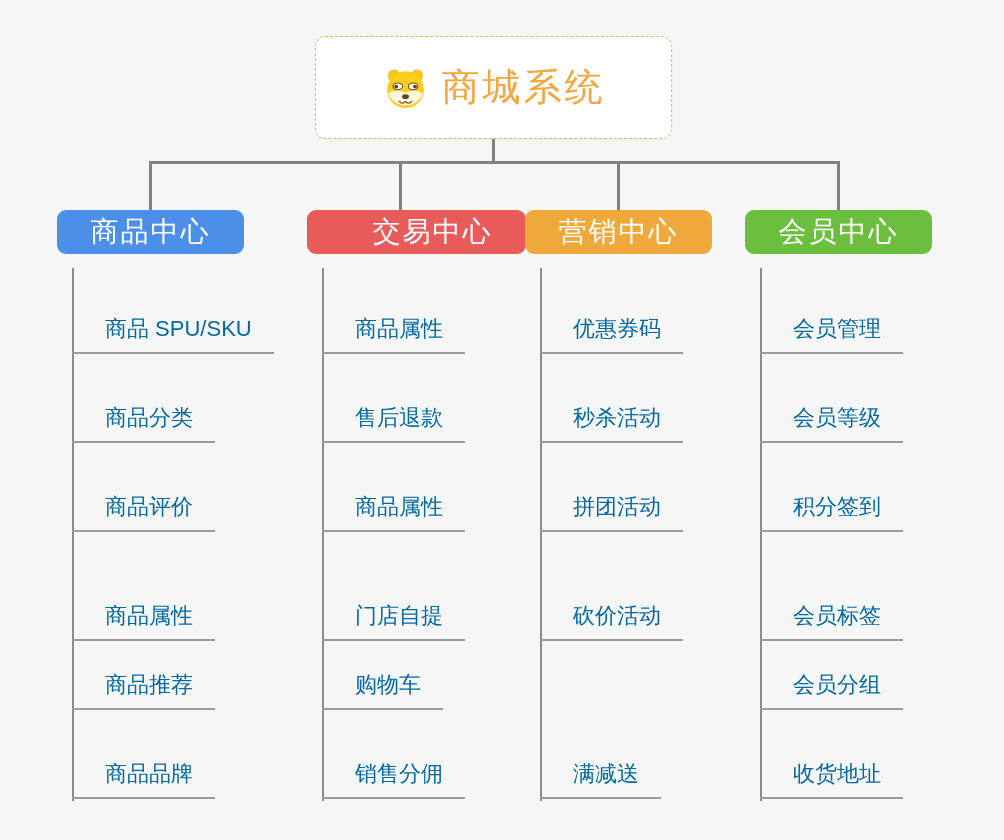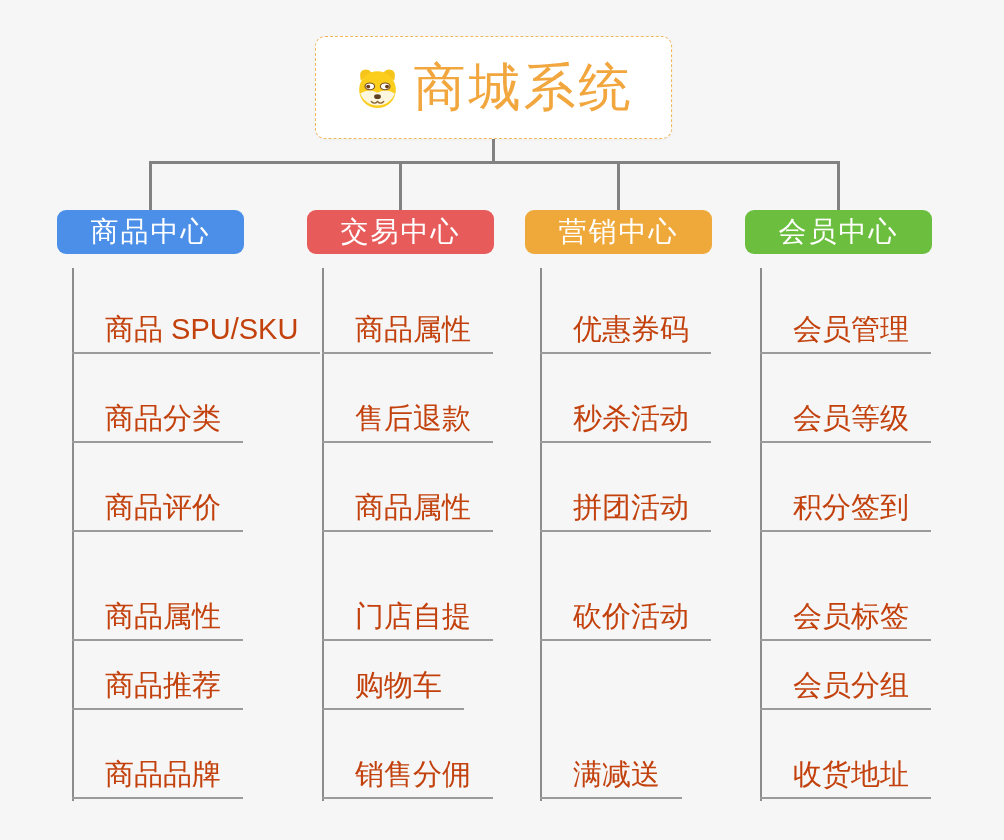"商城系统" .root-title { font-size: 52px -> 38px }
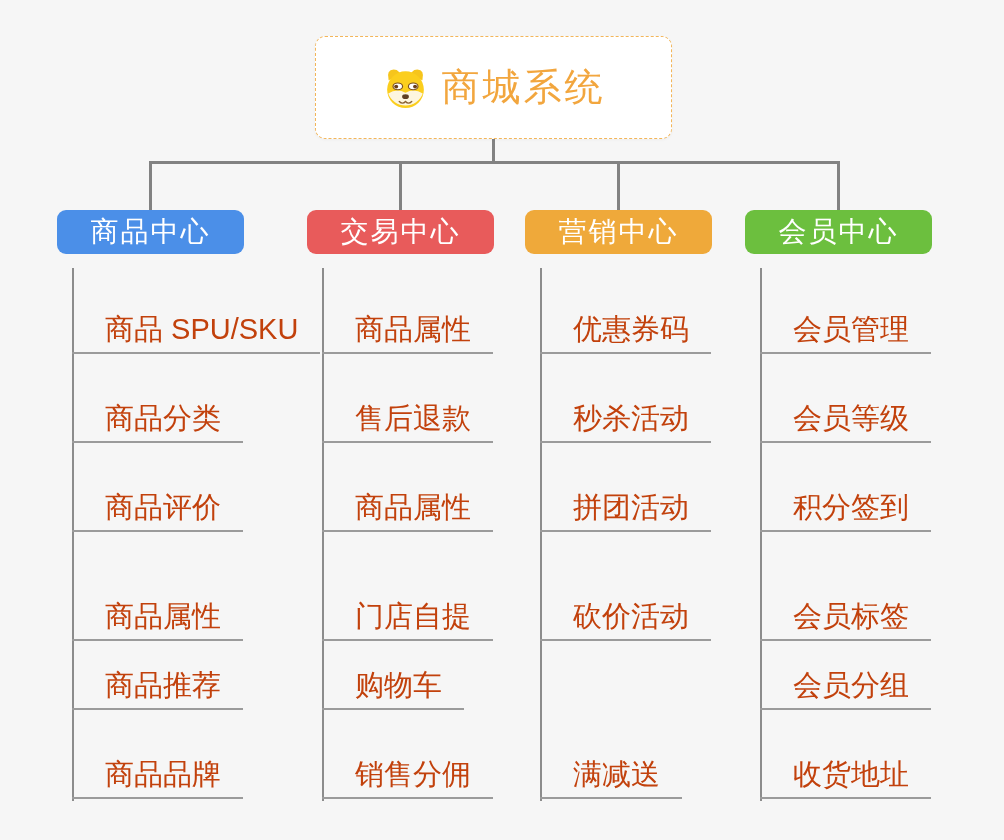"交易中心" div.branch-header { padding-left: none -> 32px }
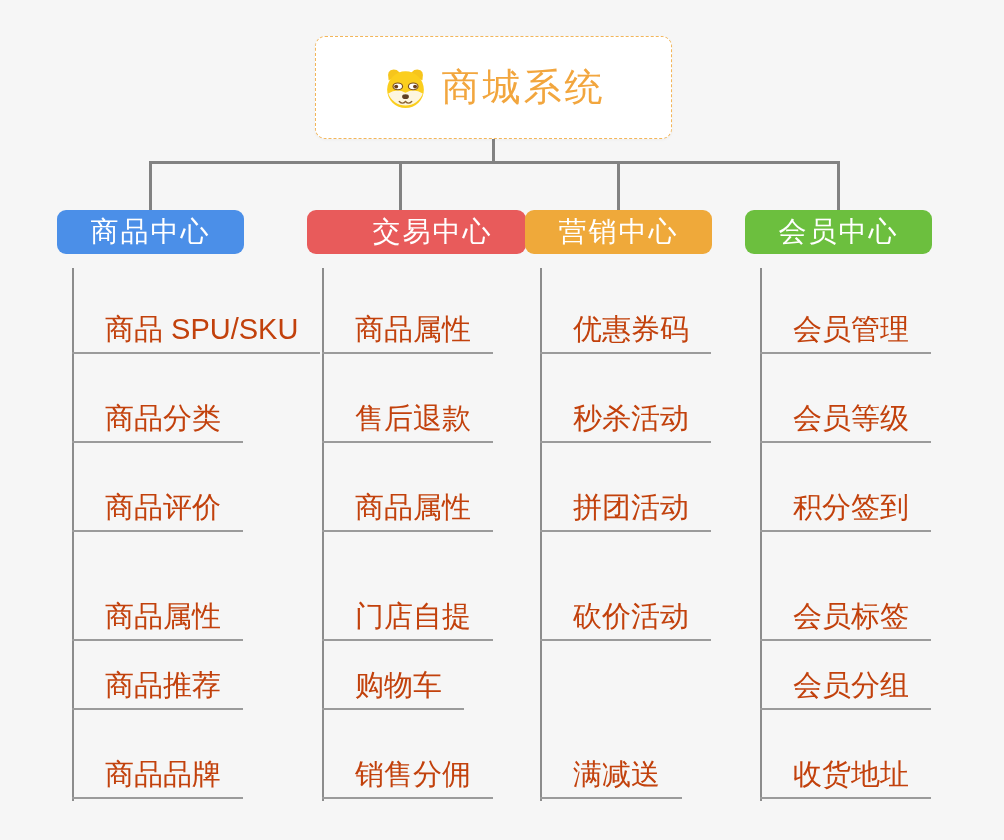"商品 SPU/SKU" .leaf { color: #c2410c -> #0369a1; font-size: 29px -> 22px }
